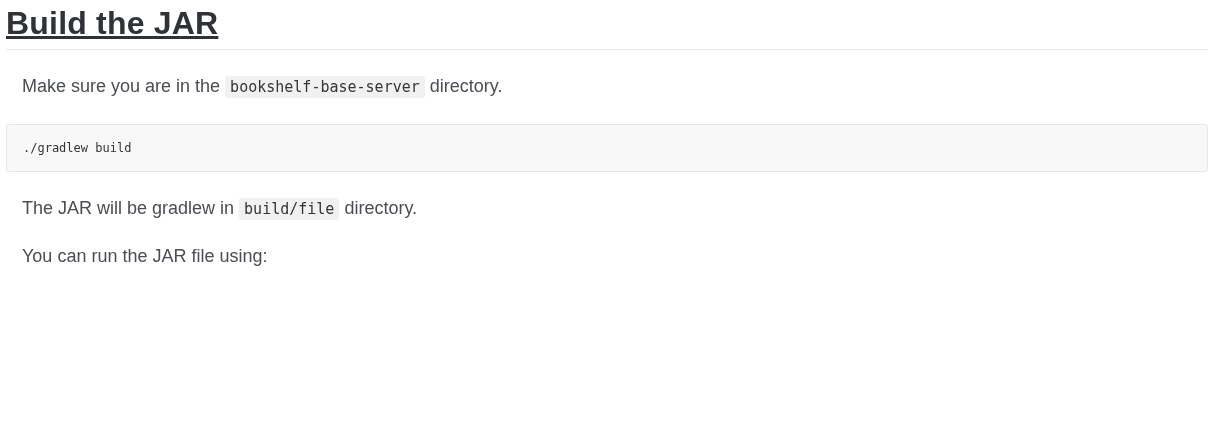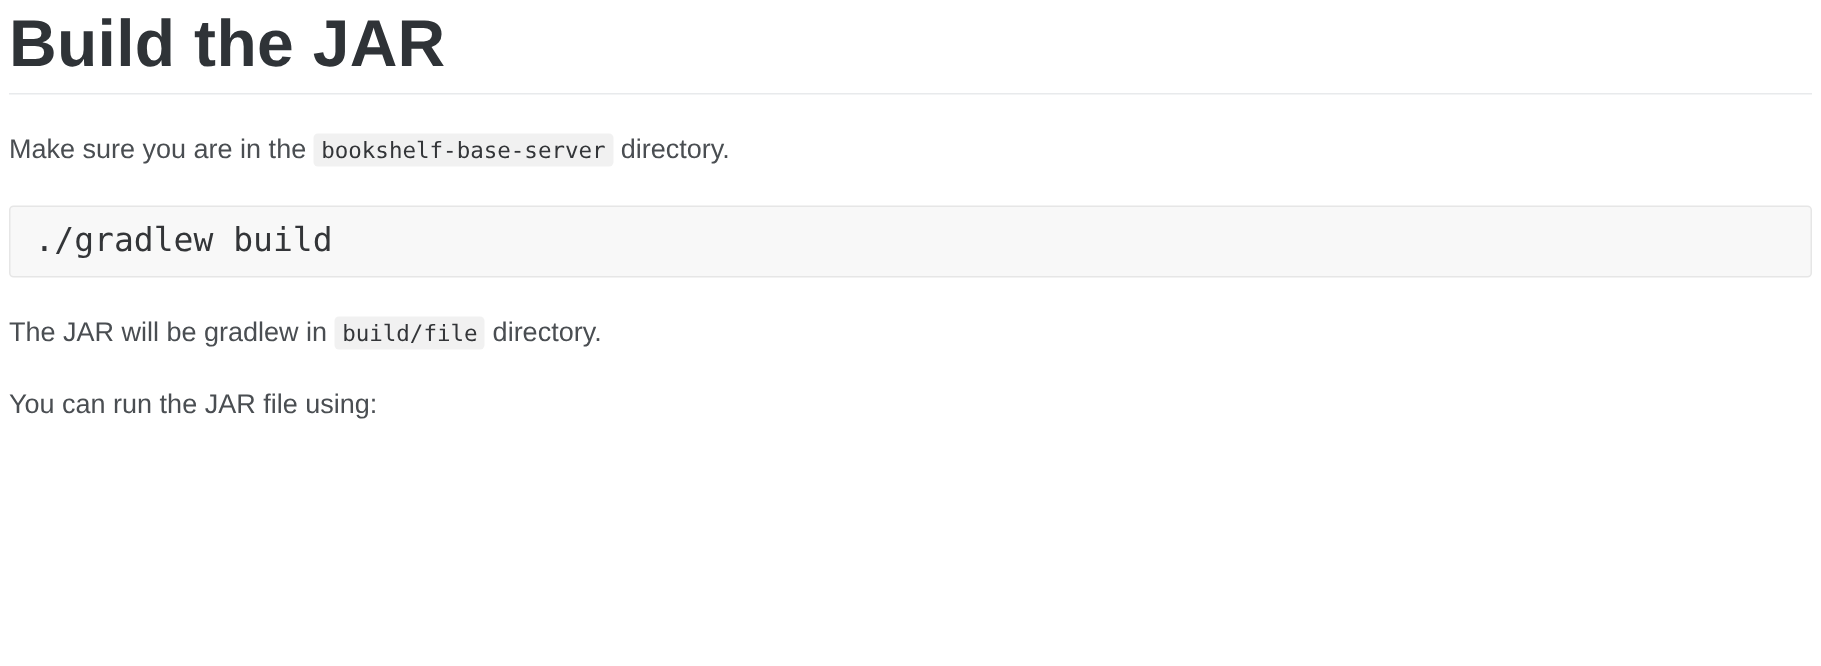"Build the JAR" h1.page-title { font-size: 44px -> 32px; text-decoration: none -> underline }
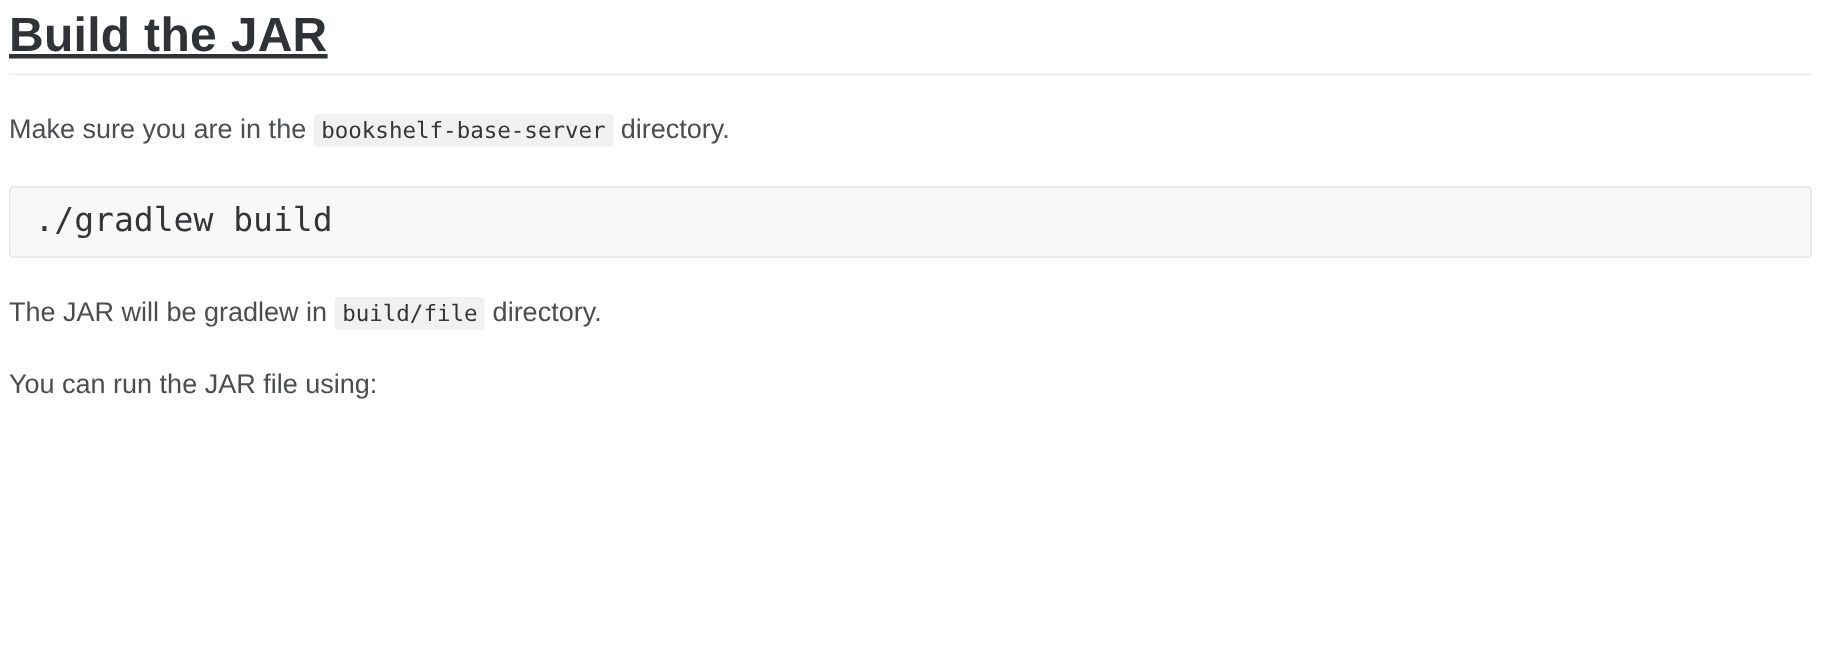"Make sure you are in" p.body-line { margin: 26px 0 -> 26px 16px }
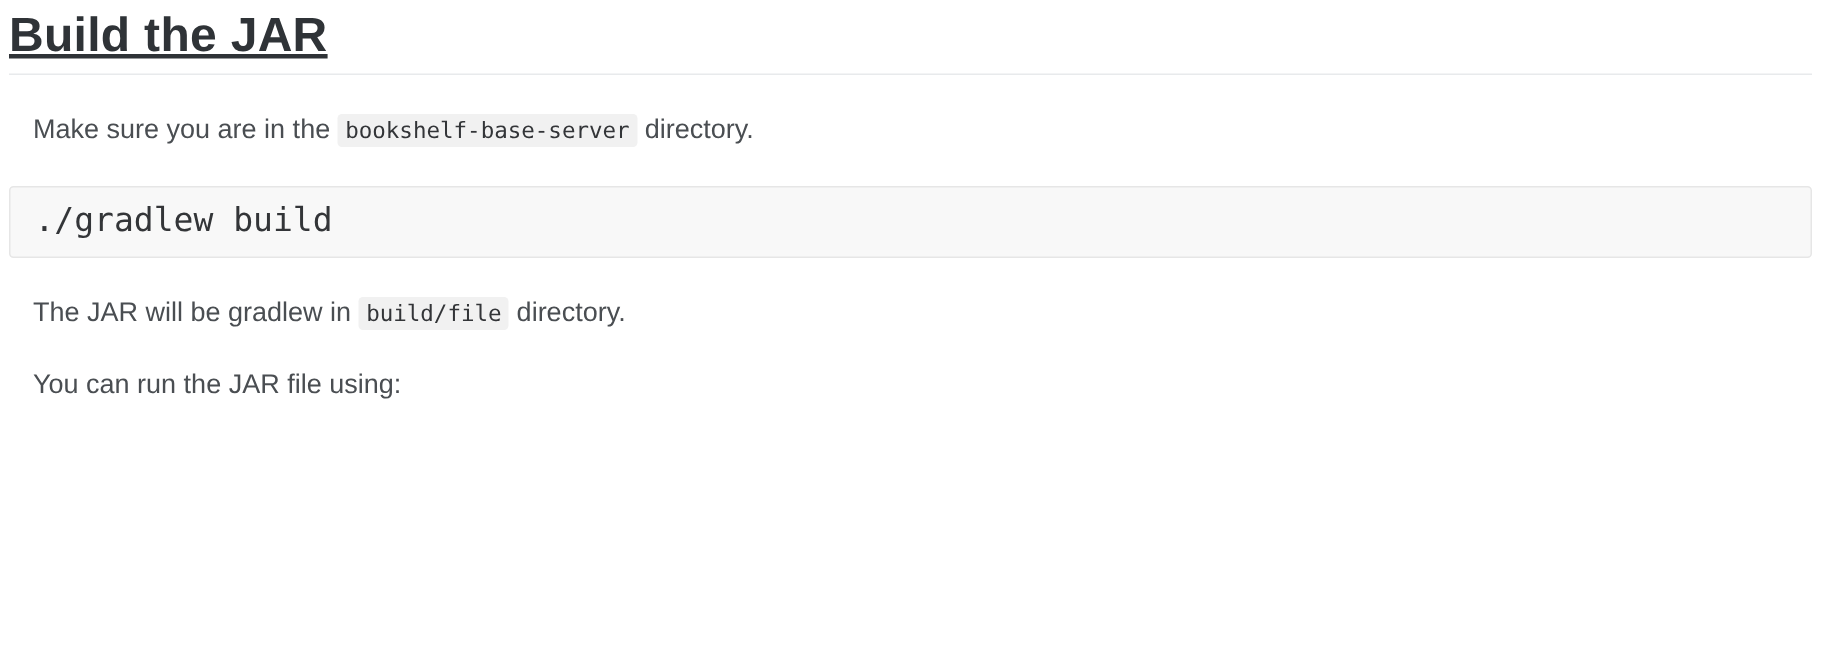"./gradlew build" pre.code-block code { font-size: 22px -> 12px }
